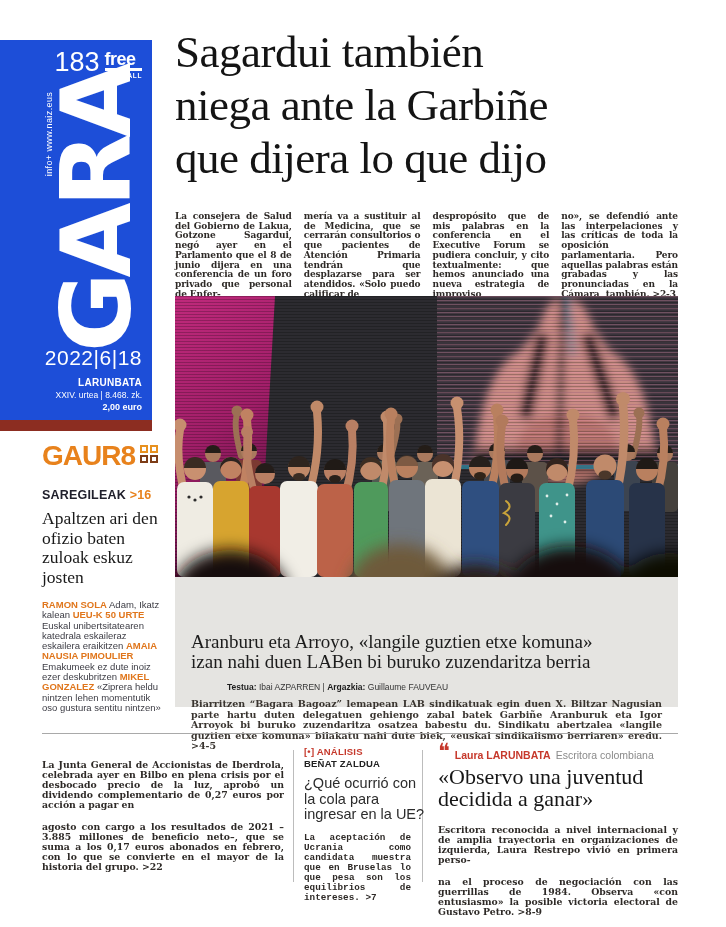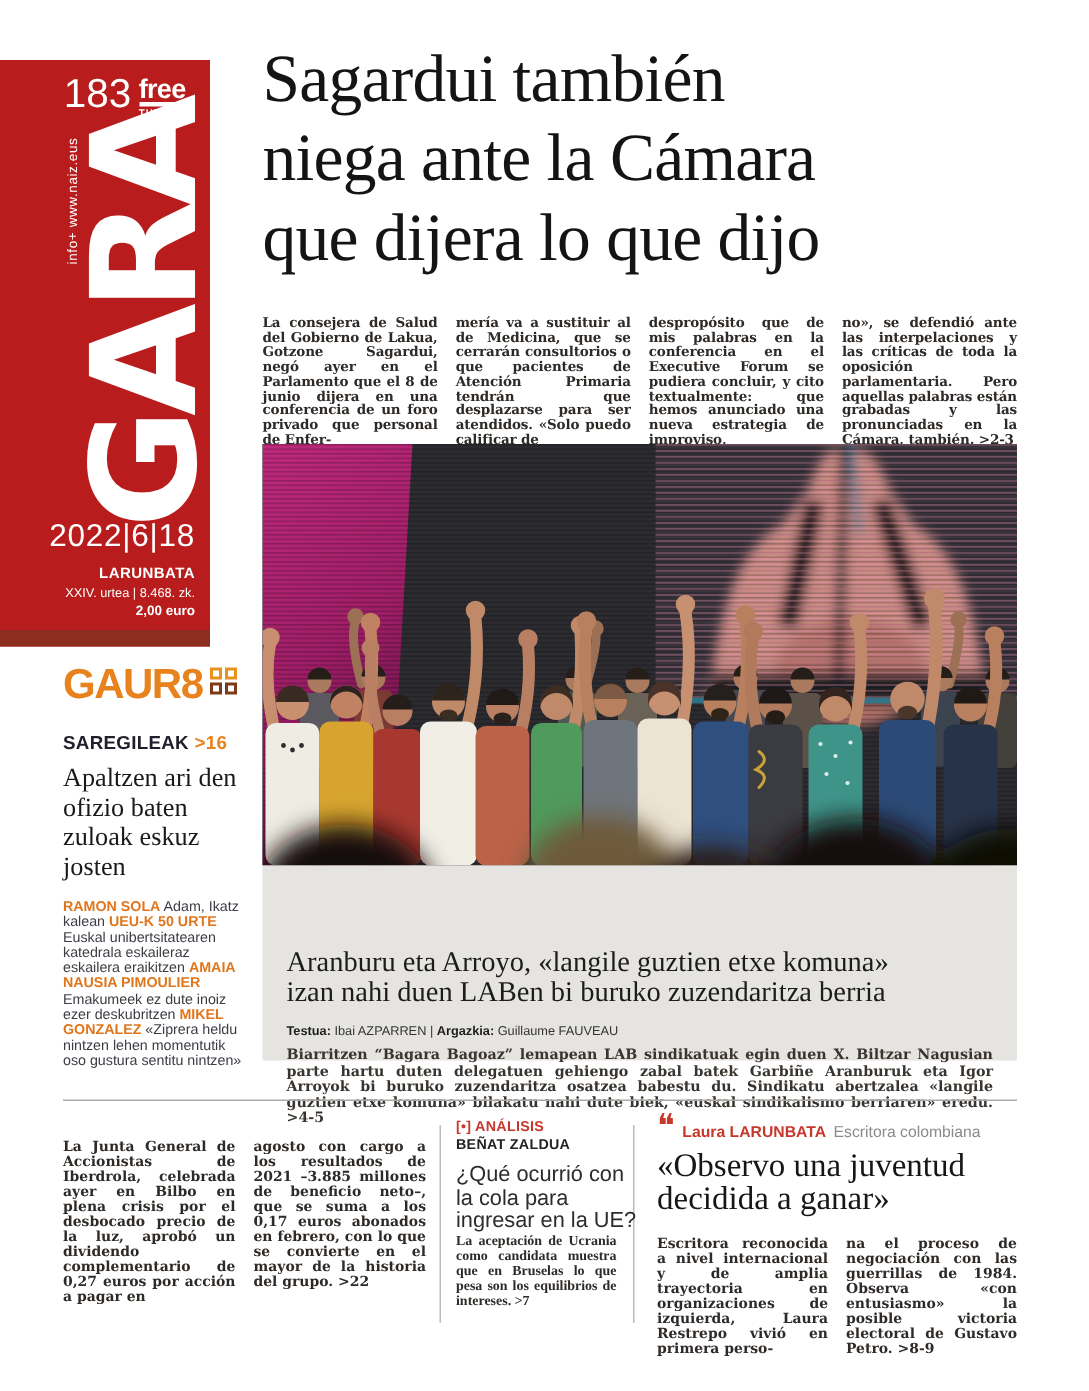"183" .masthead { background: #b91c1c -> #1d4ed8; width: 140px -> 152px }
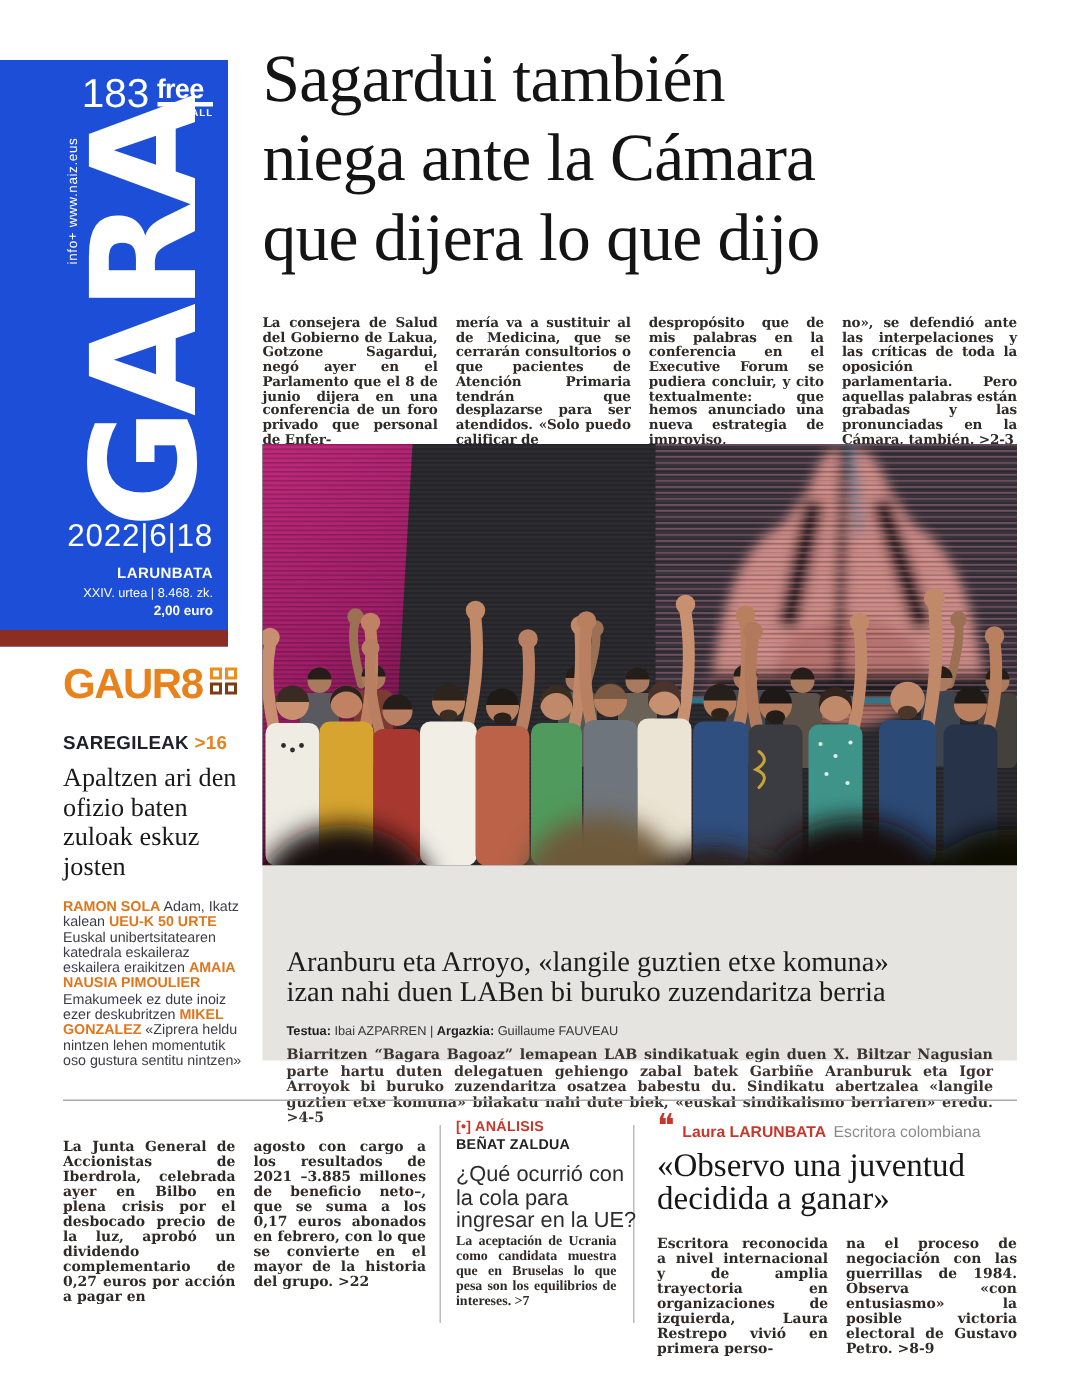"niega ante la Cámara" div { text: Cámara -> Garbiñe }
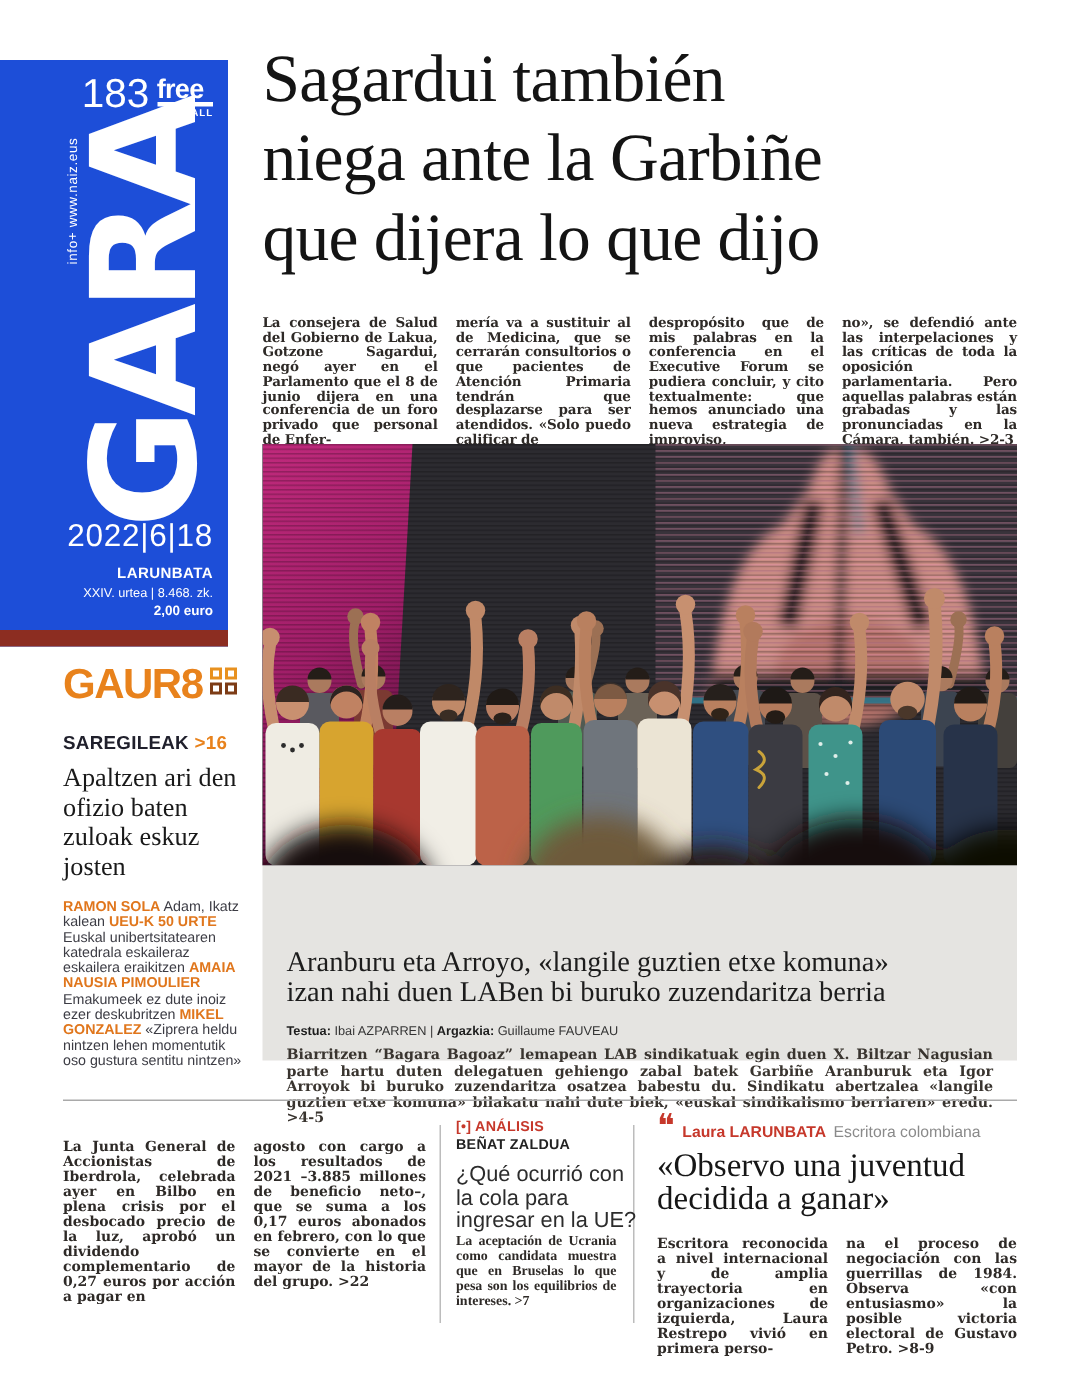"Testua: Ibai AZPARREN | Argazkia:" .cap-credits { margin-left: none -> 36px }
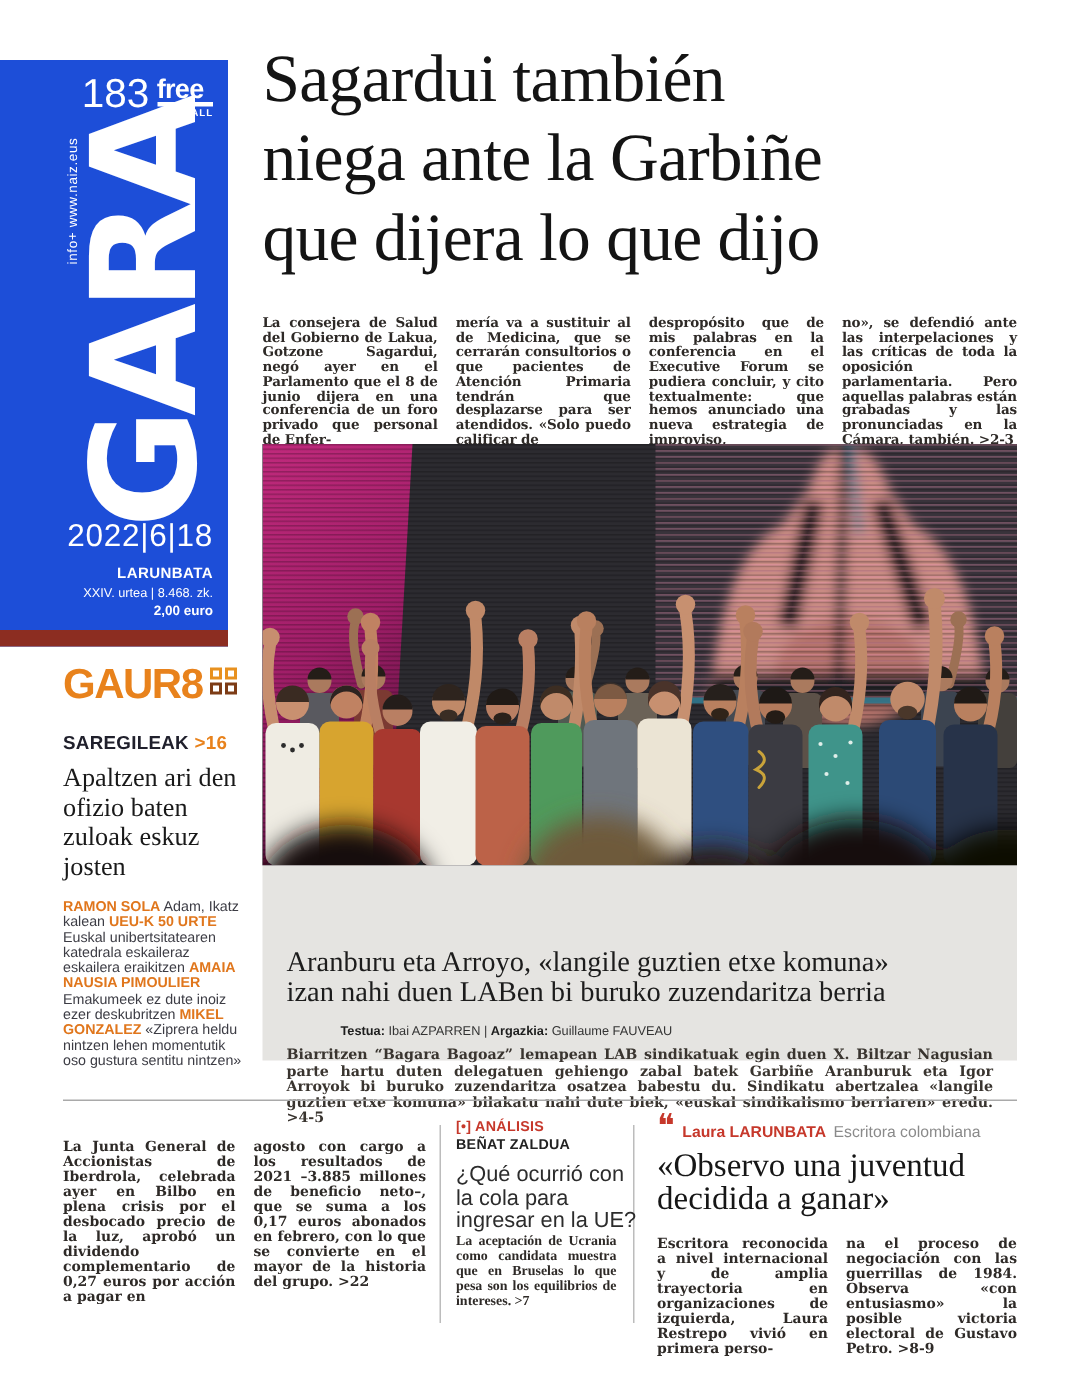"La Junta General de Accionistas" .two-cols { flex-direction: none -> column }
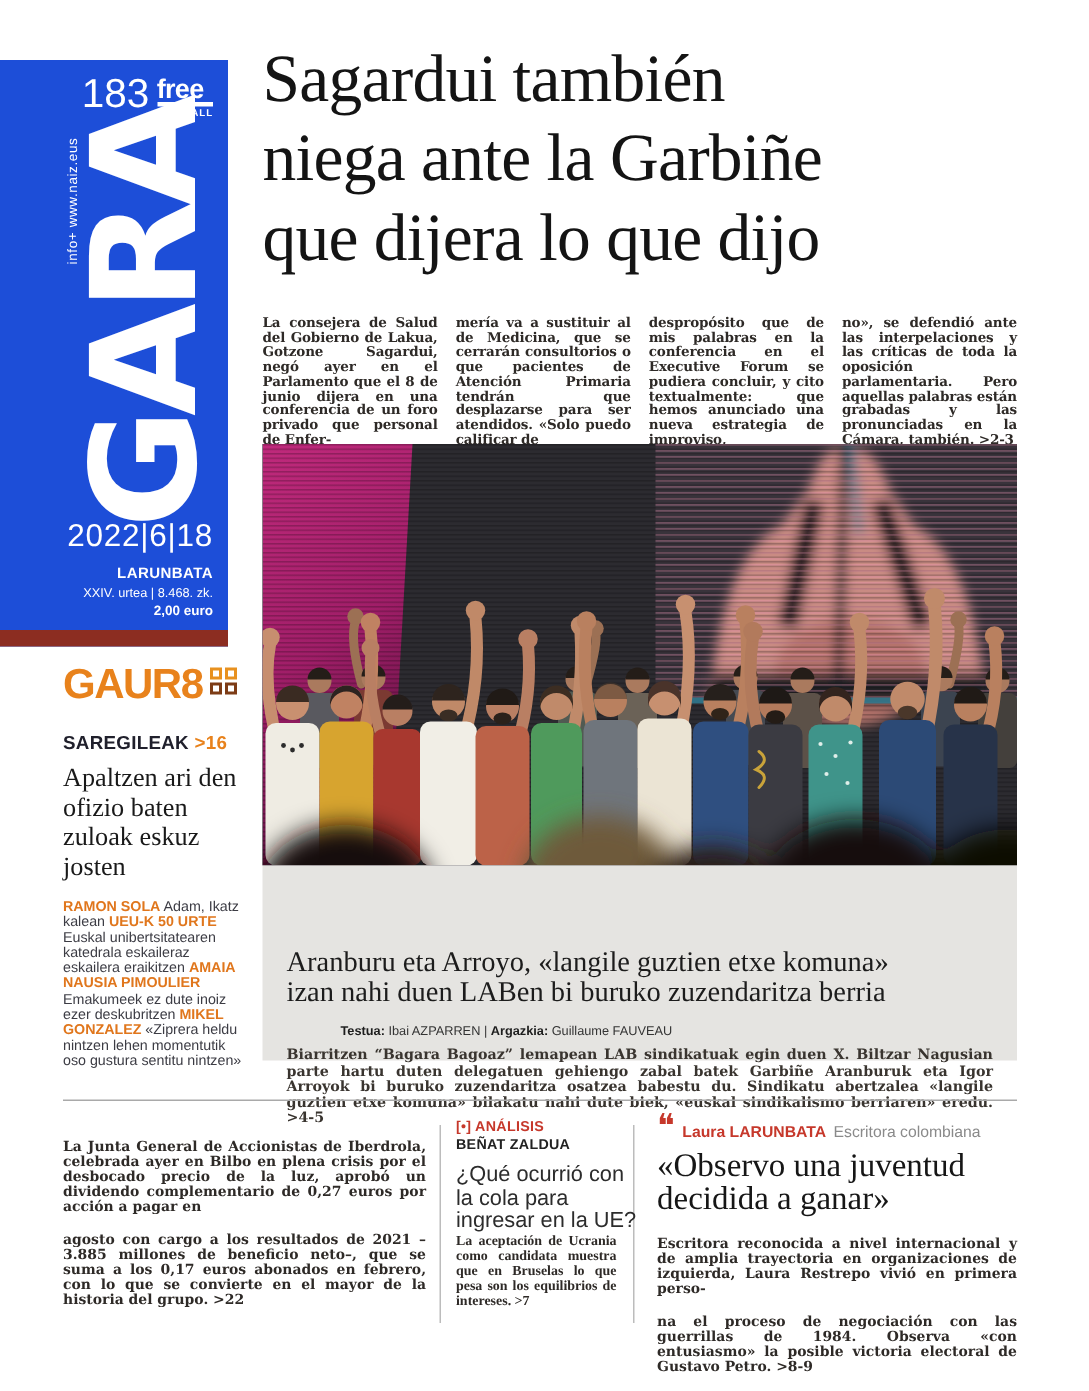"La aceptación de Ucrania como" .an-body { font-family: Liberation Serif, serif -> Liberation Mono, monospace; margin-top: none -> 10px }
